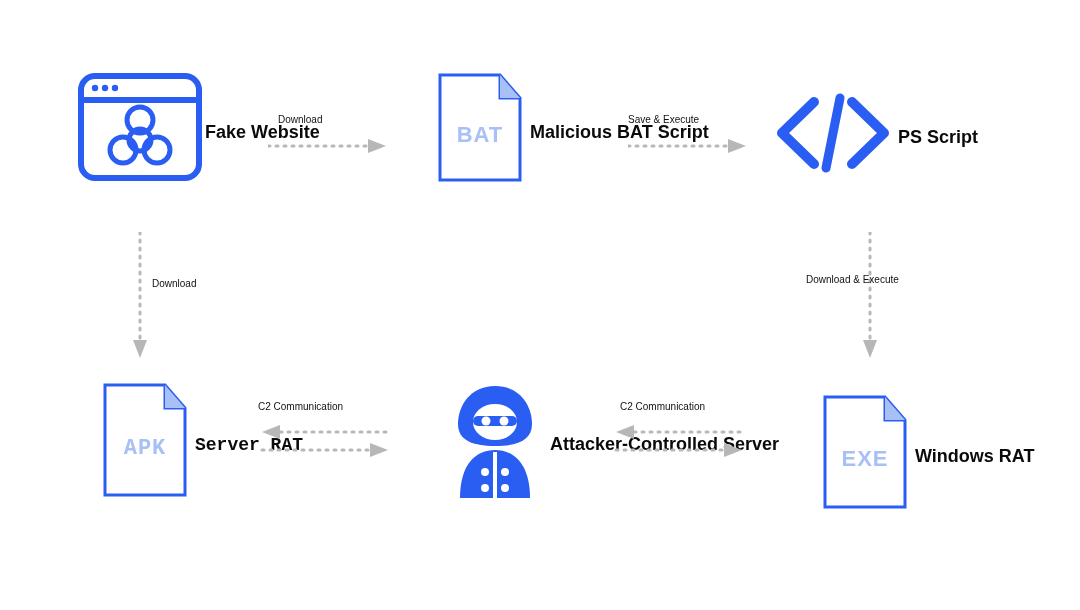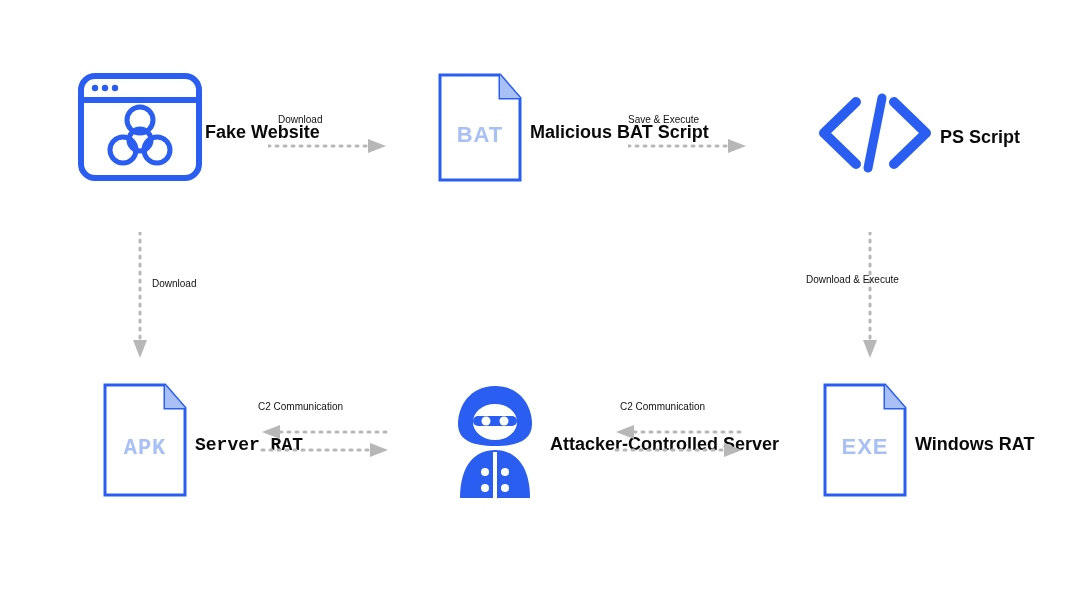"PS Script" div.node { left: 810px -> 768px }
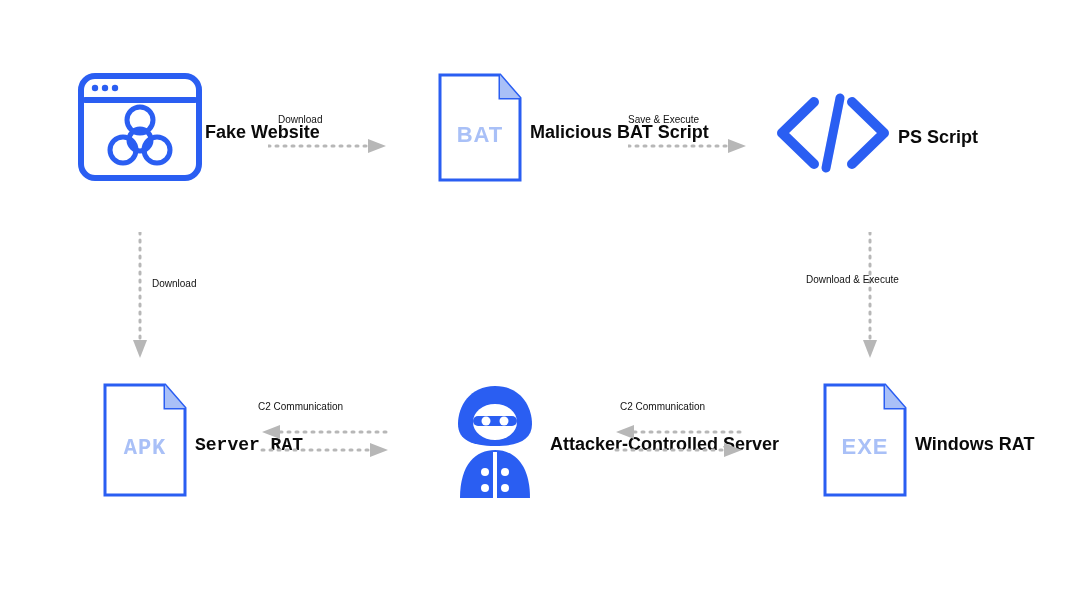"EXE" div.node { top: 380px -> 392px }
